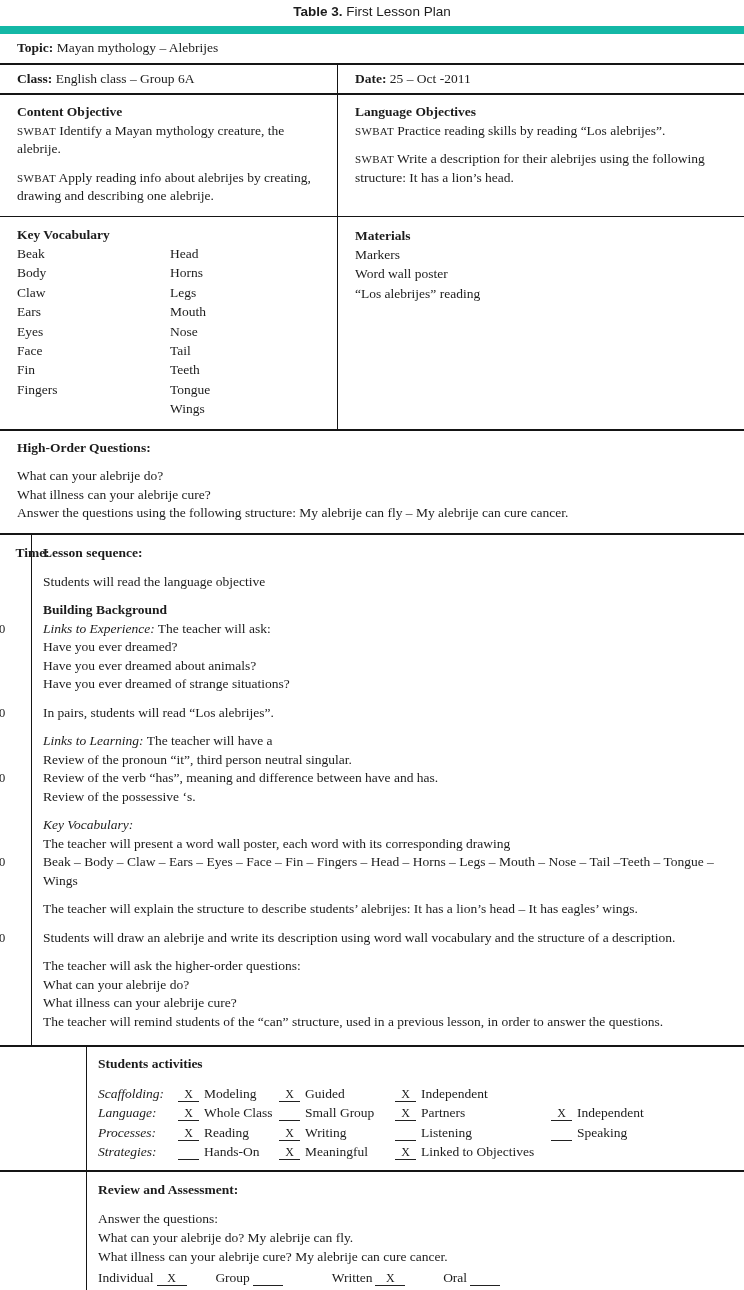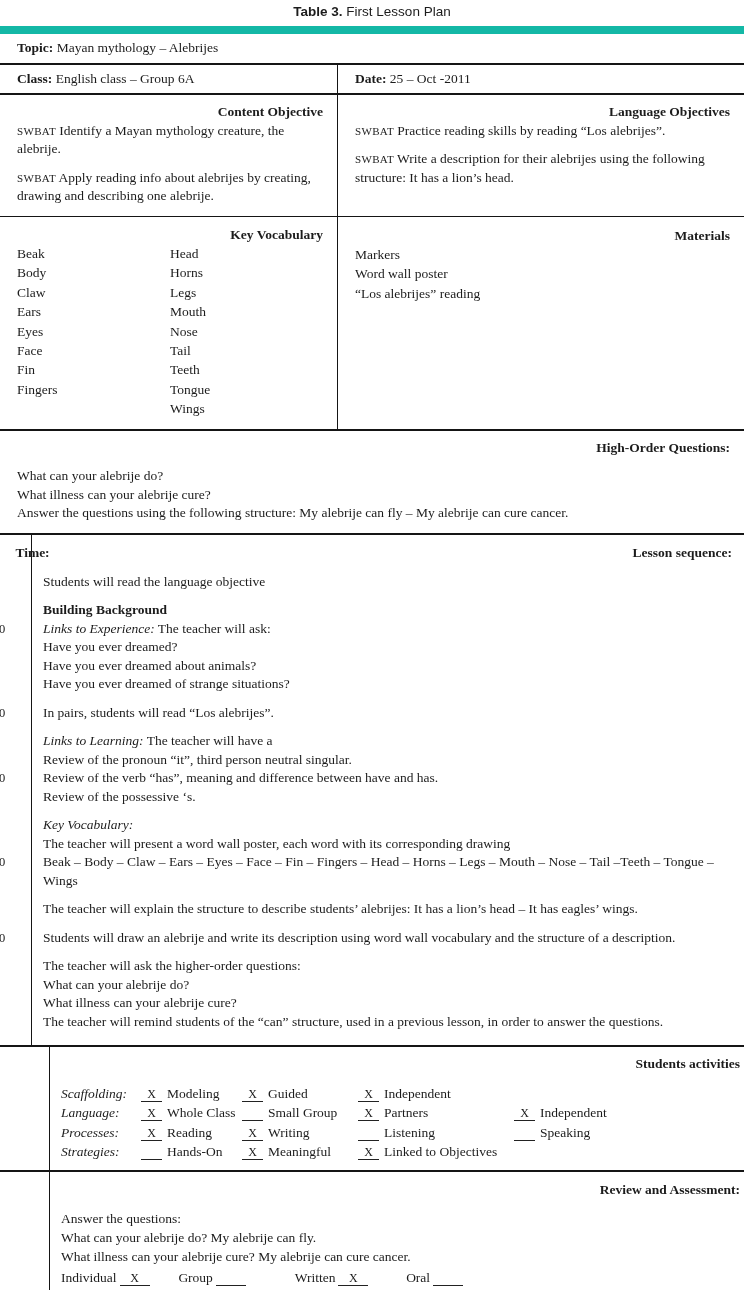"Content Objective" .hd { text-align: right -> none }
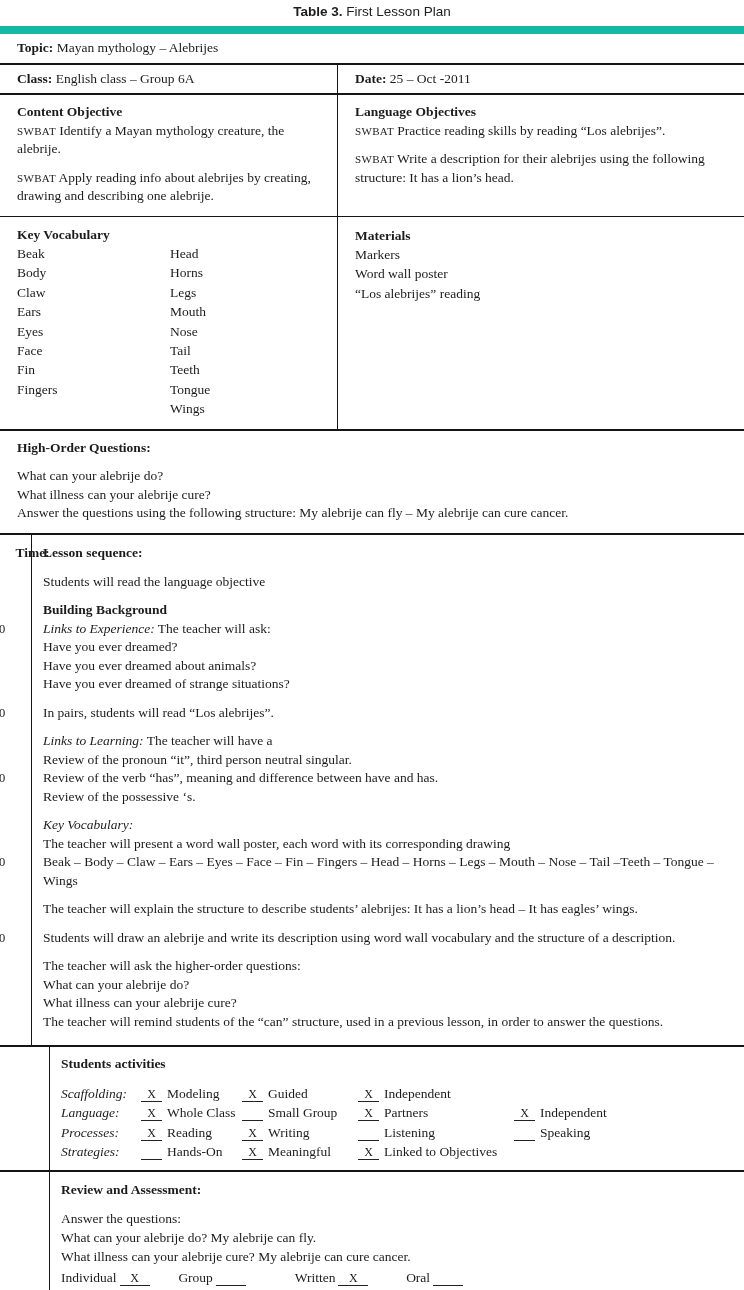"Students activities" .acts .inner, .review .inner { margin-left: 49px -> 86px }
